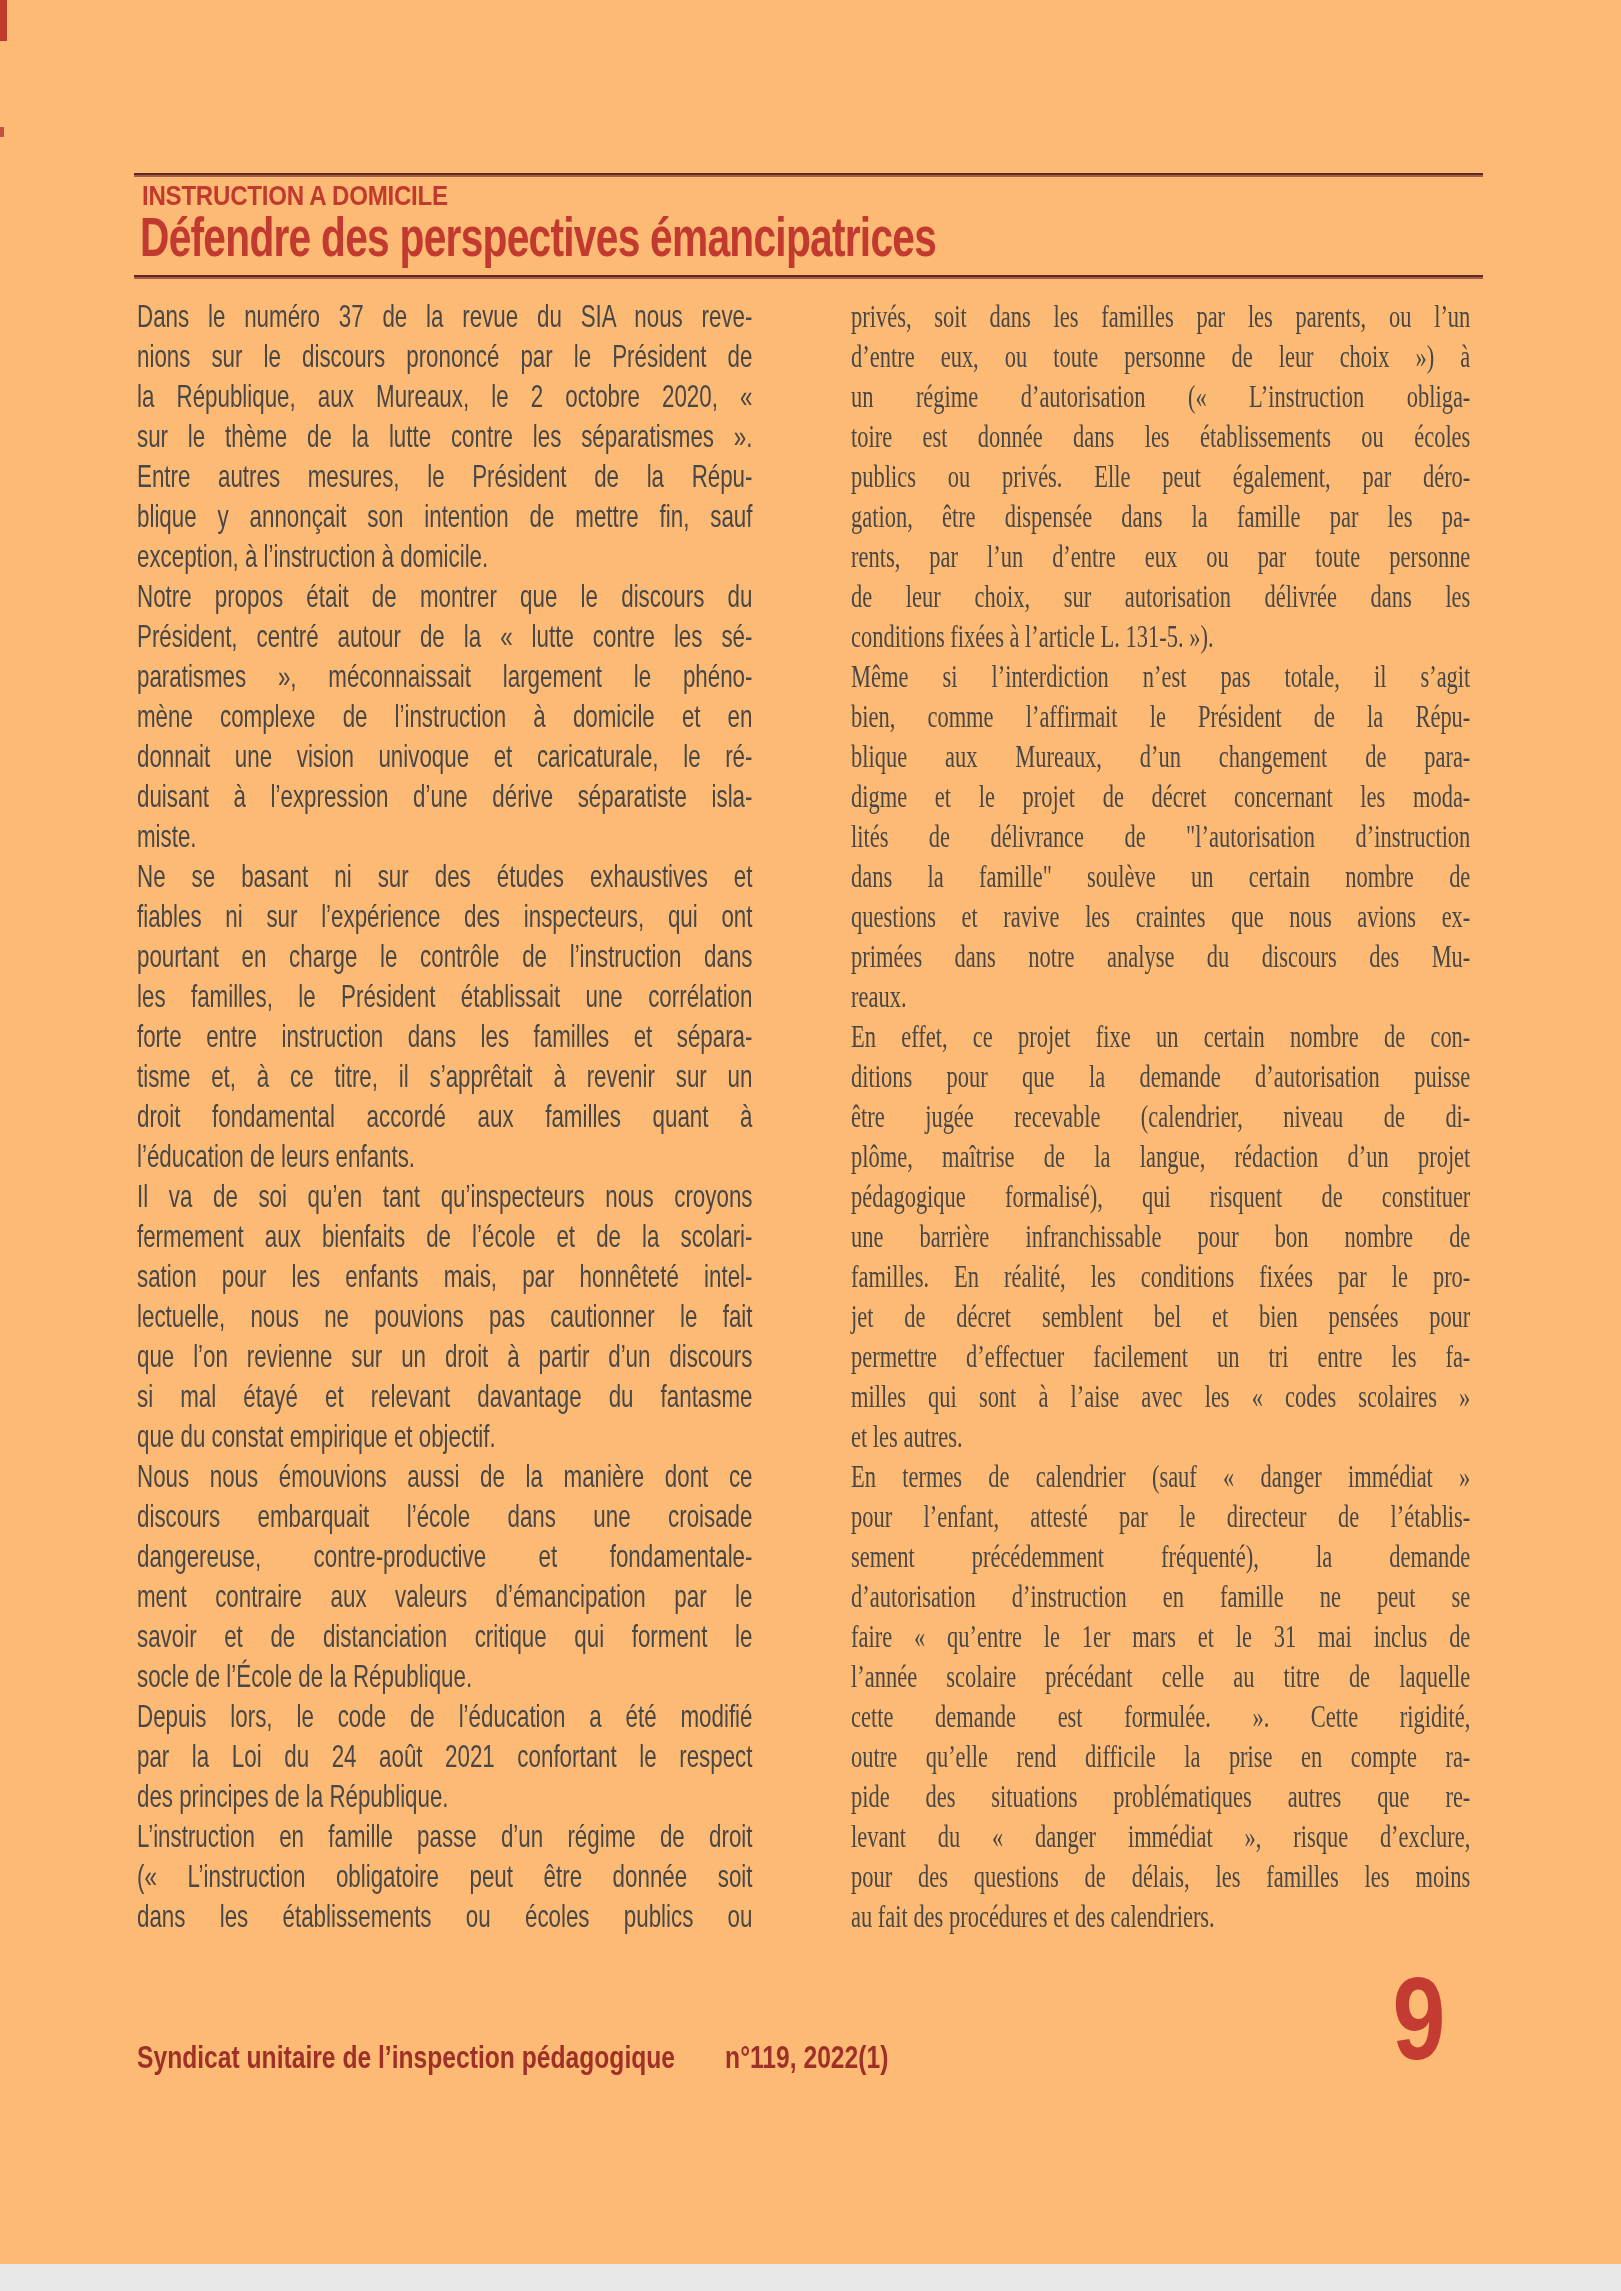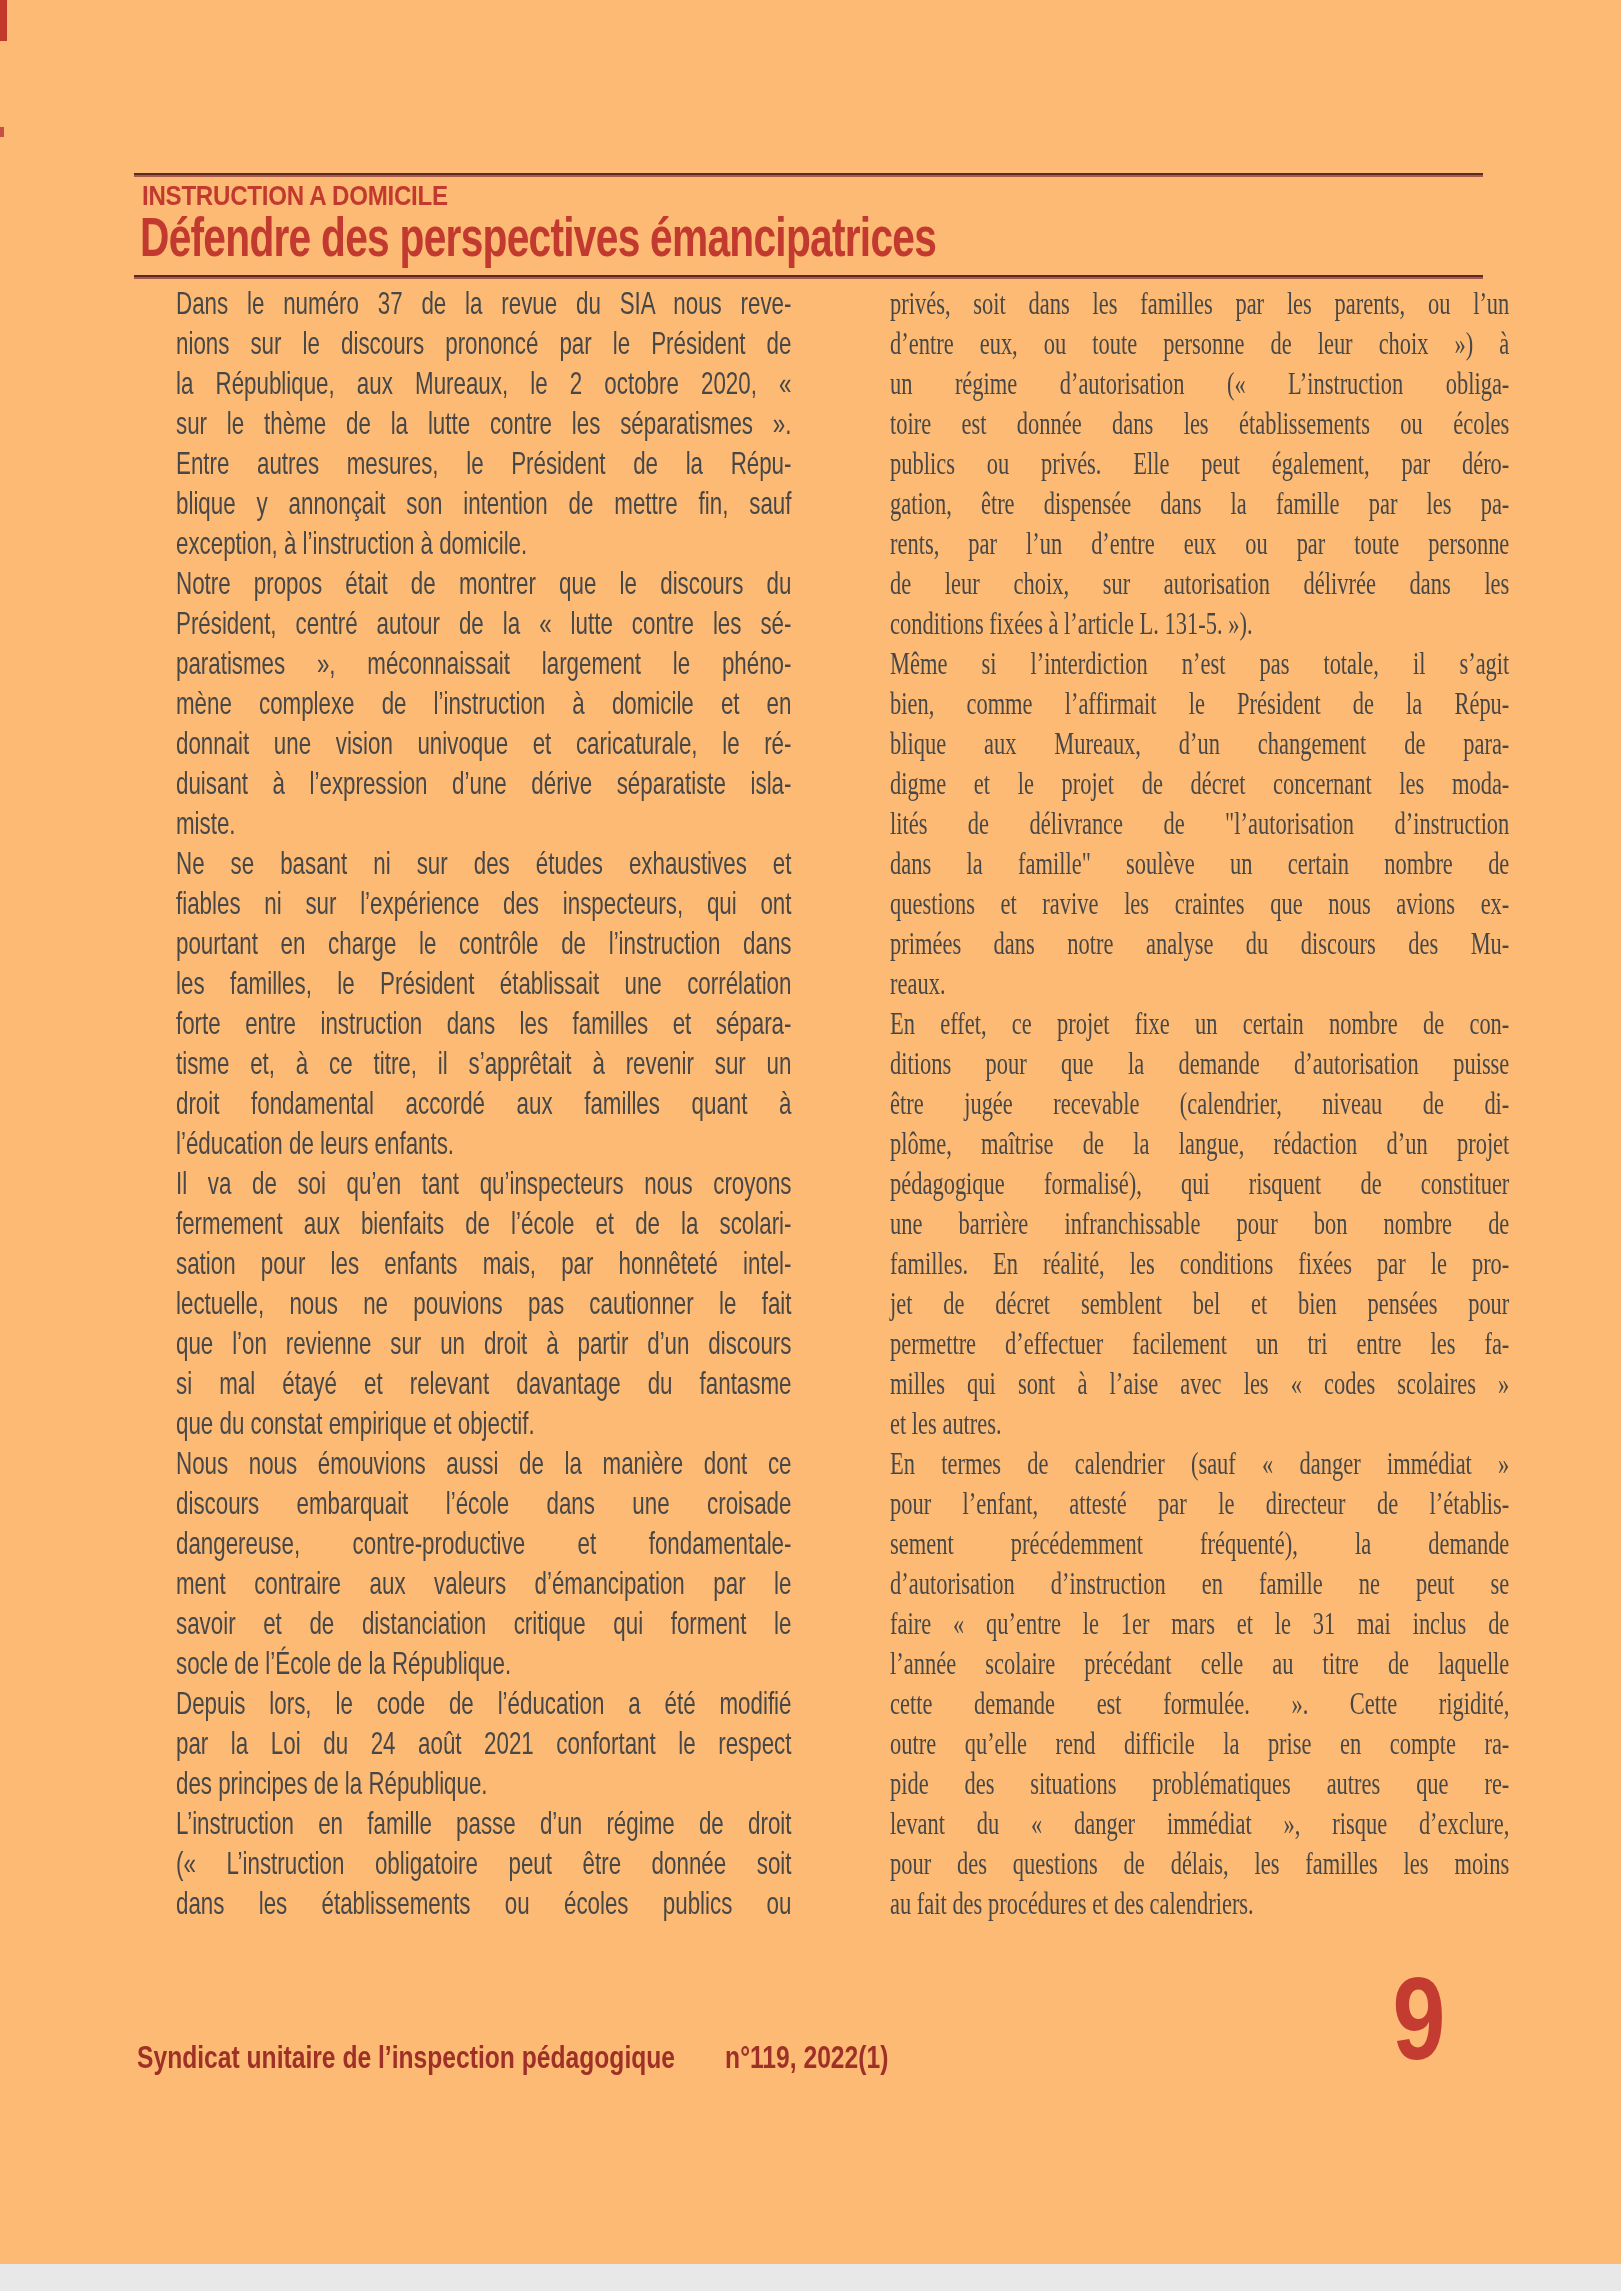"Dans le numéro 37 de" .col { margin-left: 39px -> none; top: 283px -> 296px }
